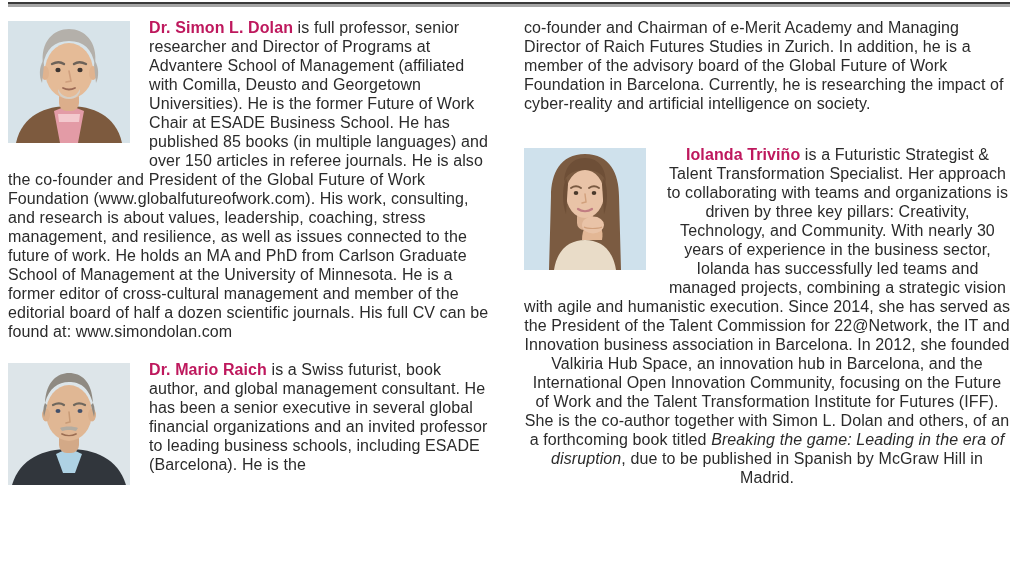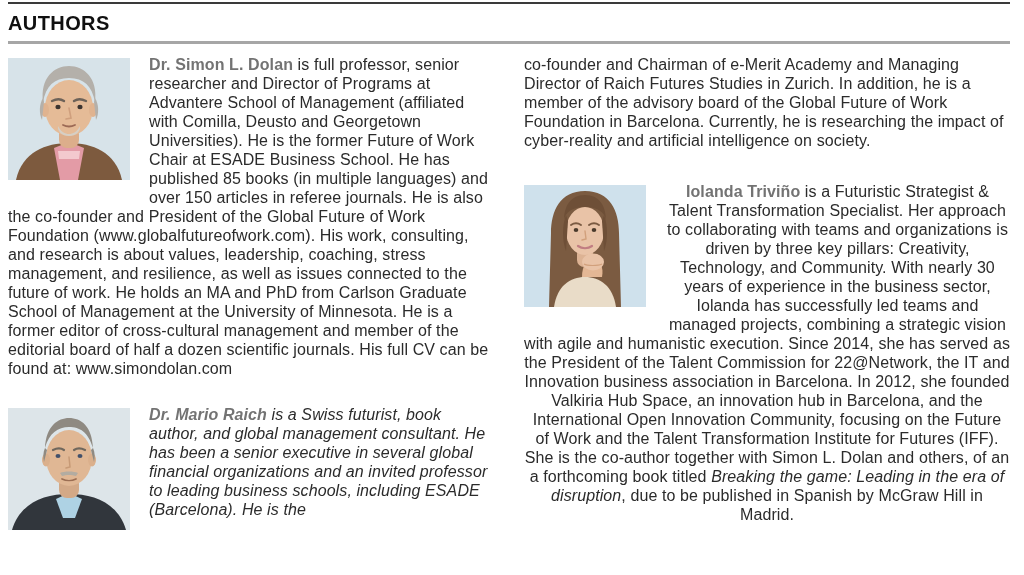"AUTHORS" h1.page-title { html: <h1>AUTHORS</h1> -> none }
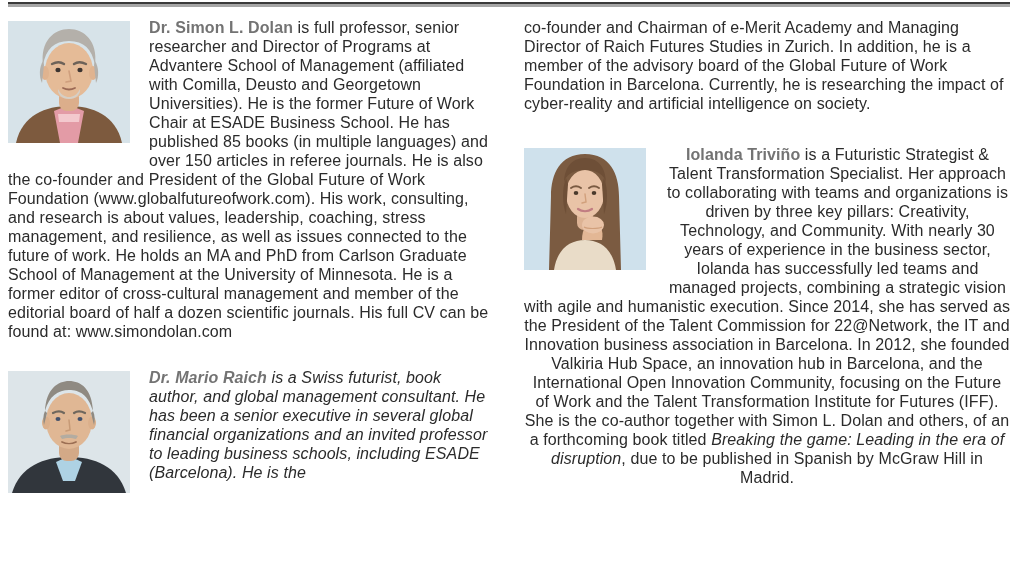"Dr. Simon L. Dolan" .author-name { color: #737373 -> #be185d }
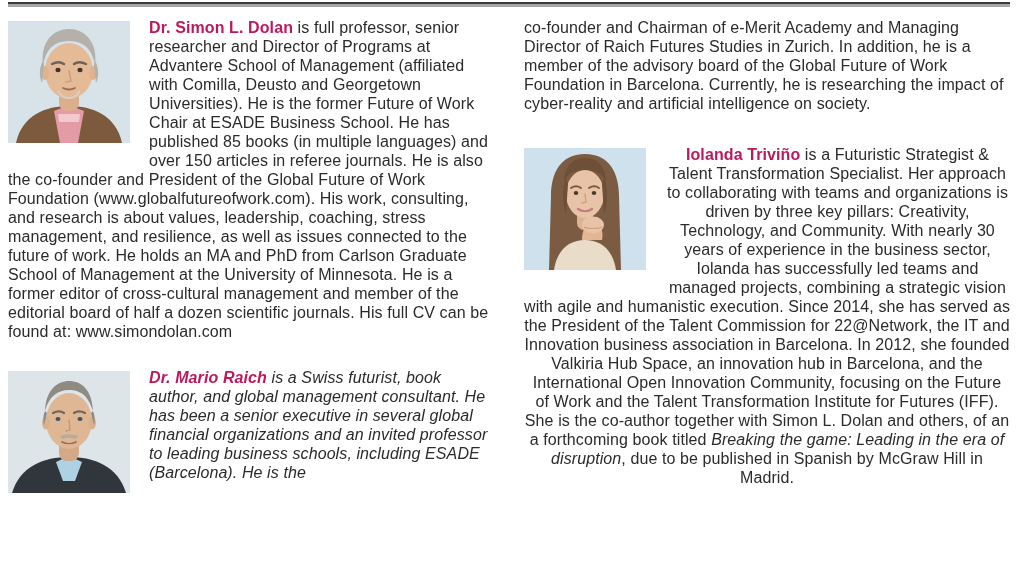"Dr. Mario Raich is a" .section-mario { font-style: italic -> none; margin-top: 27px -> 19px }
